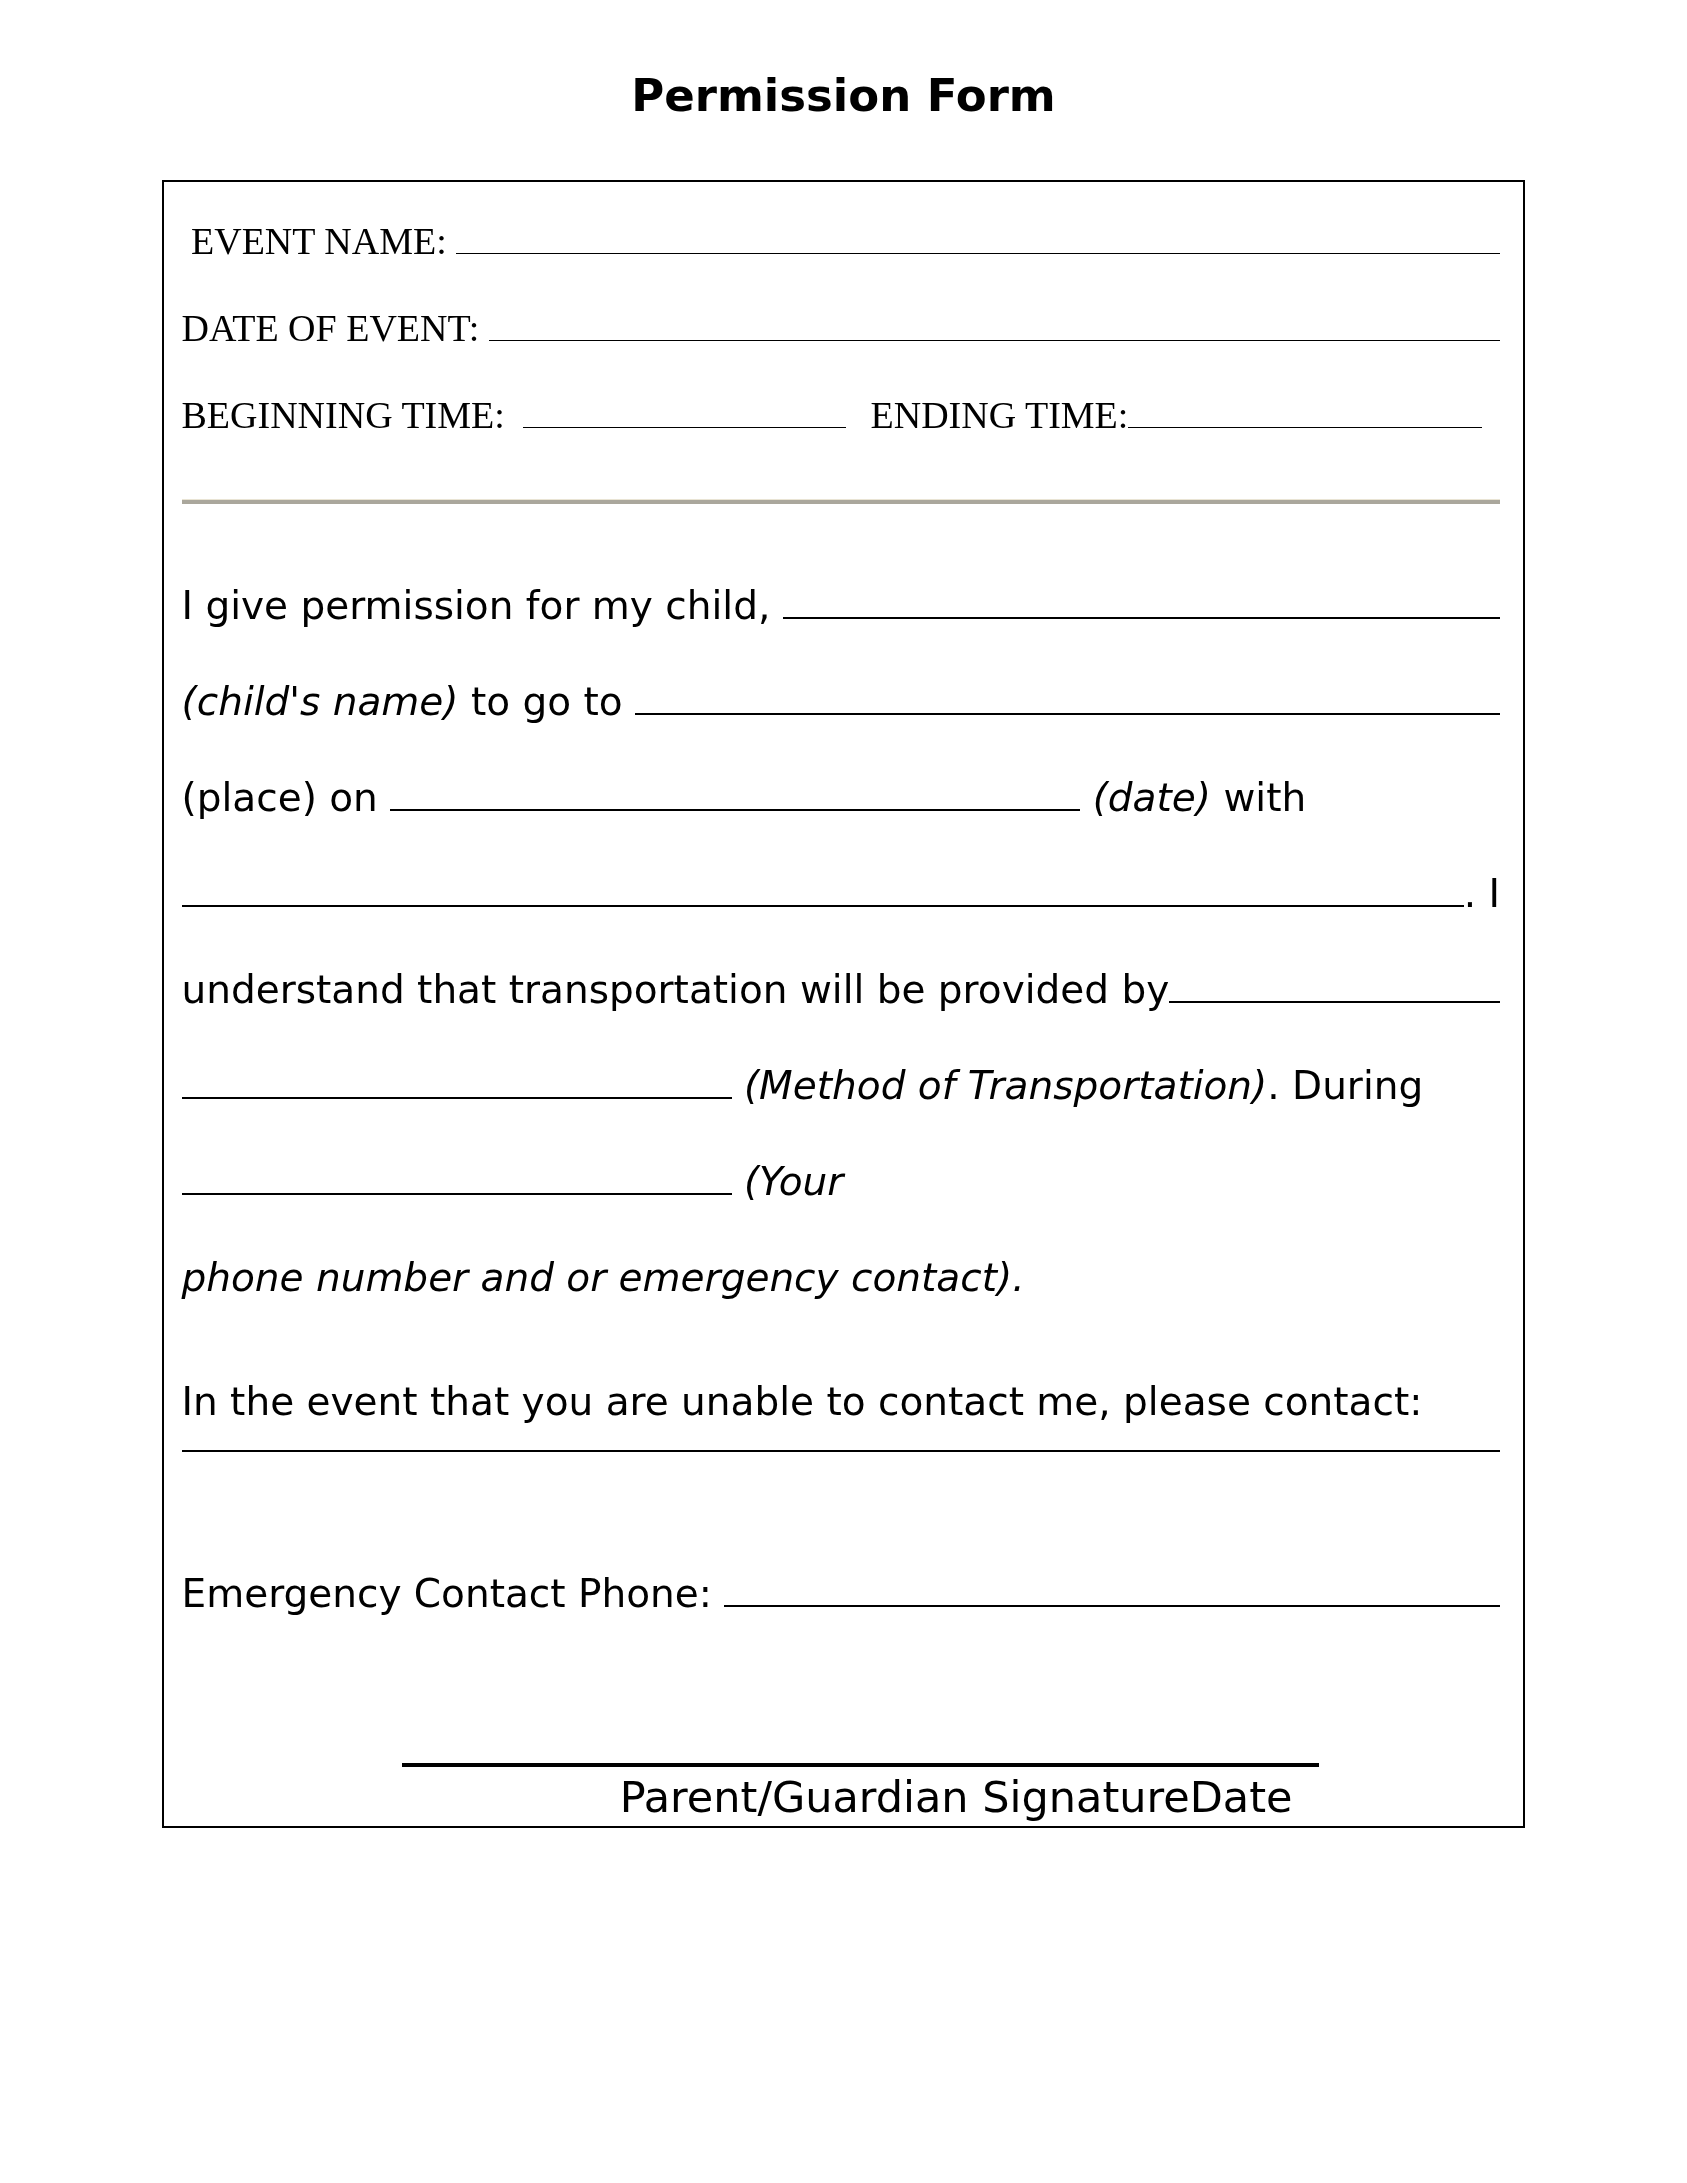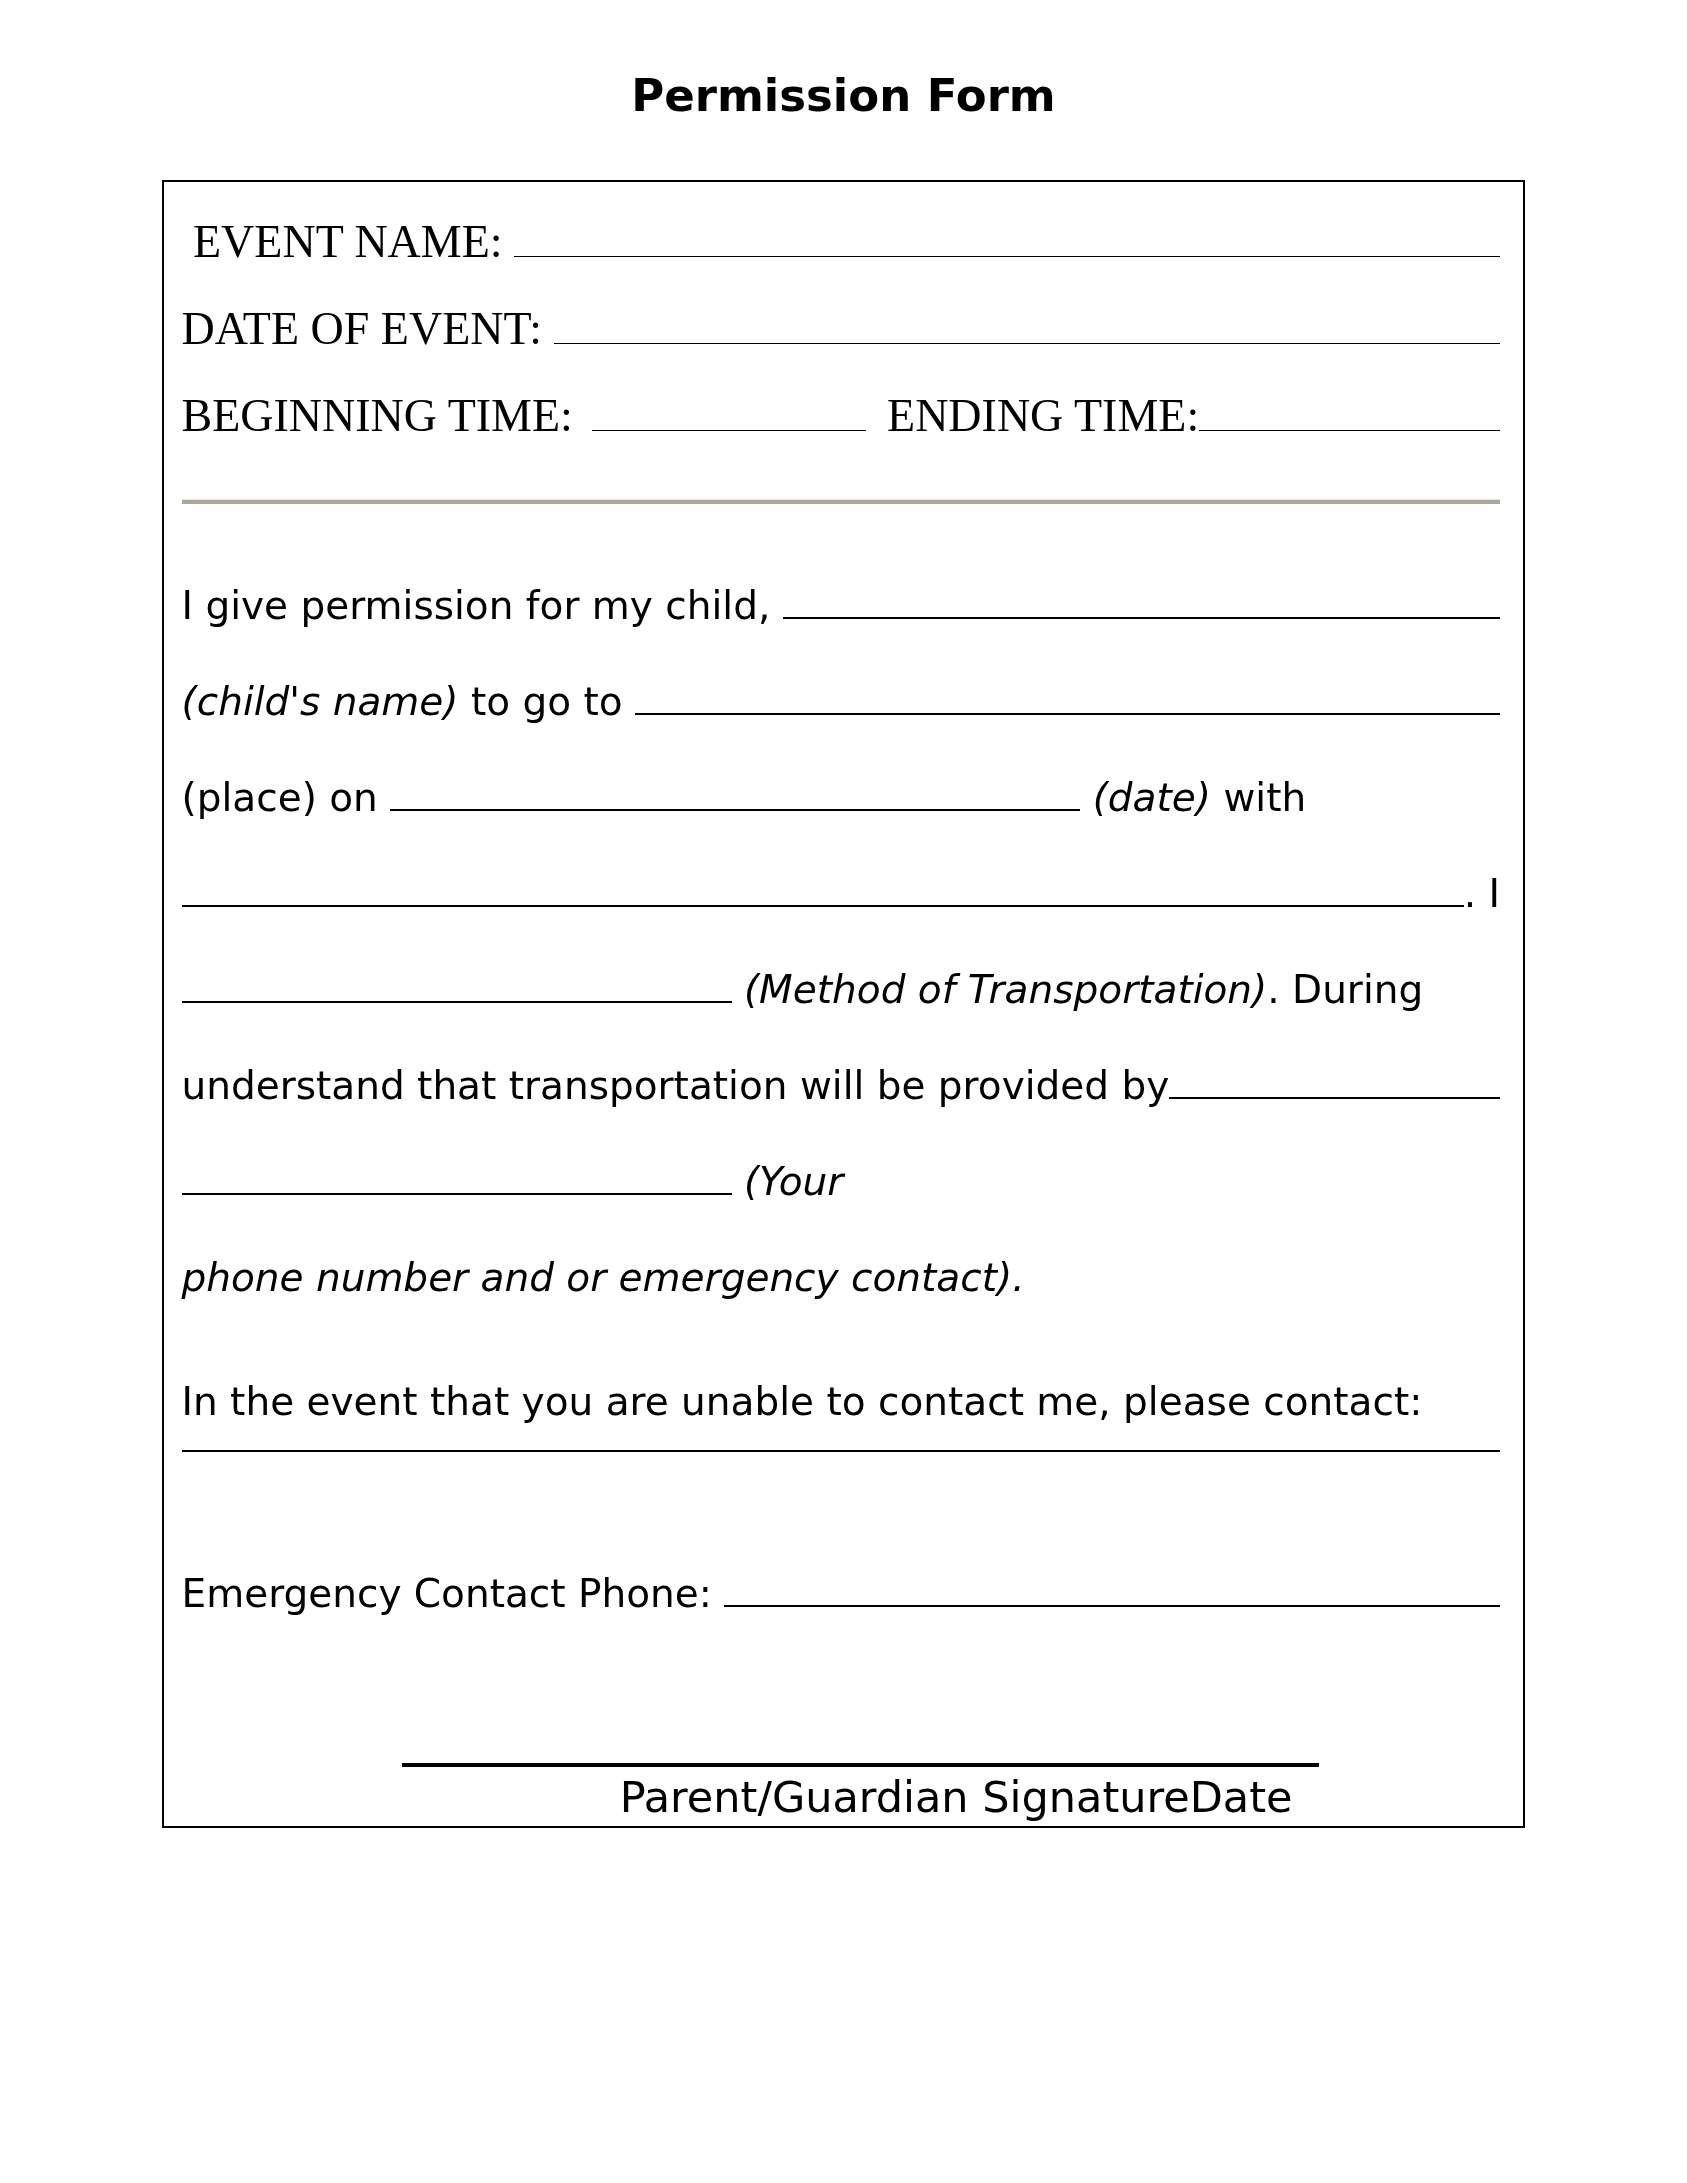"EVENT NAME:" .hrow { font-size: 46px -> 38px }
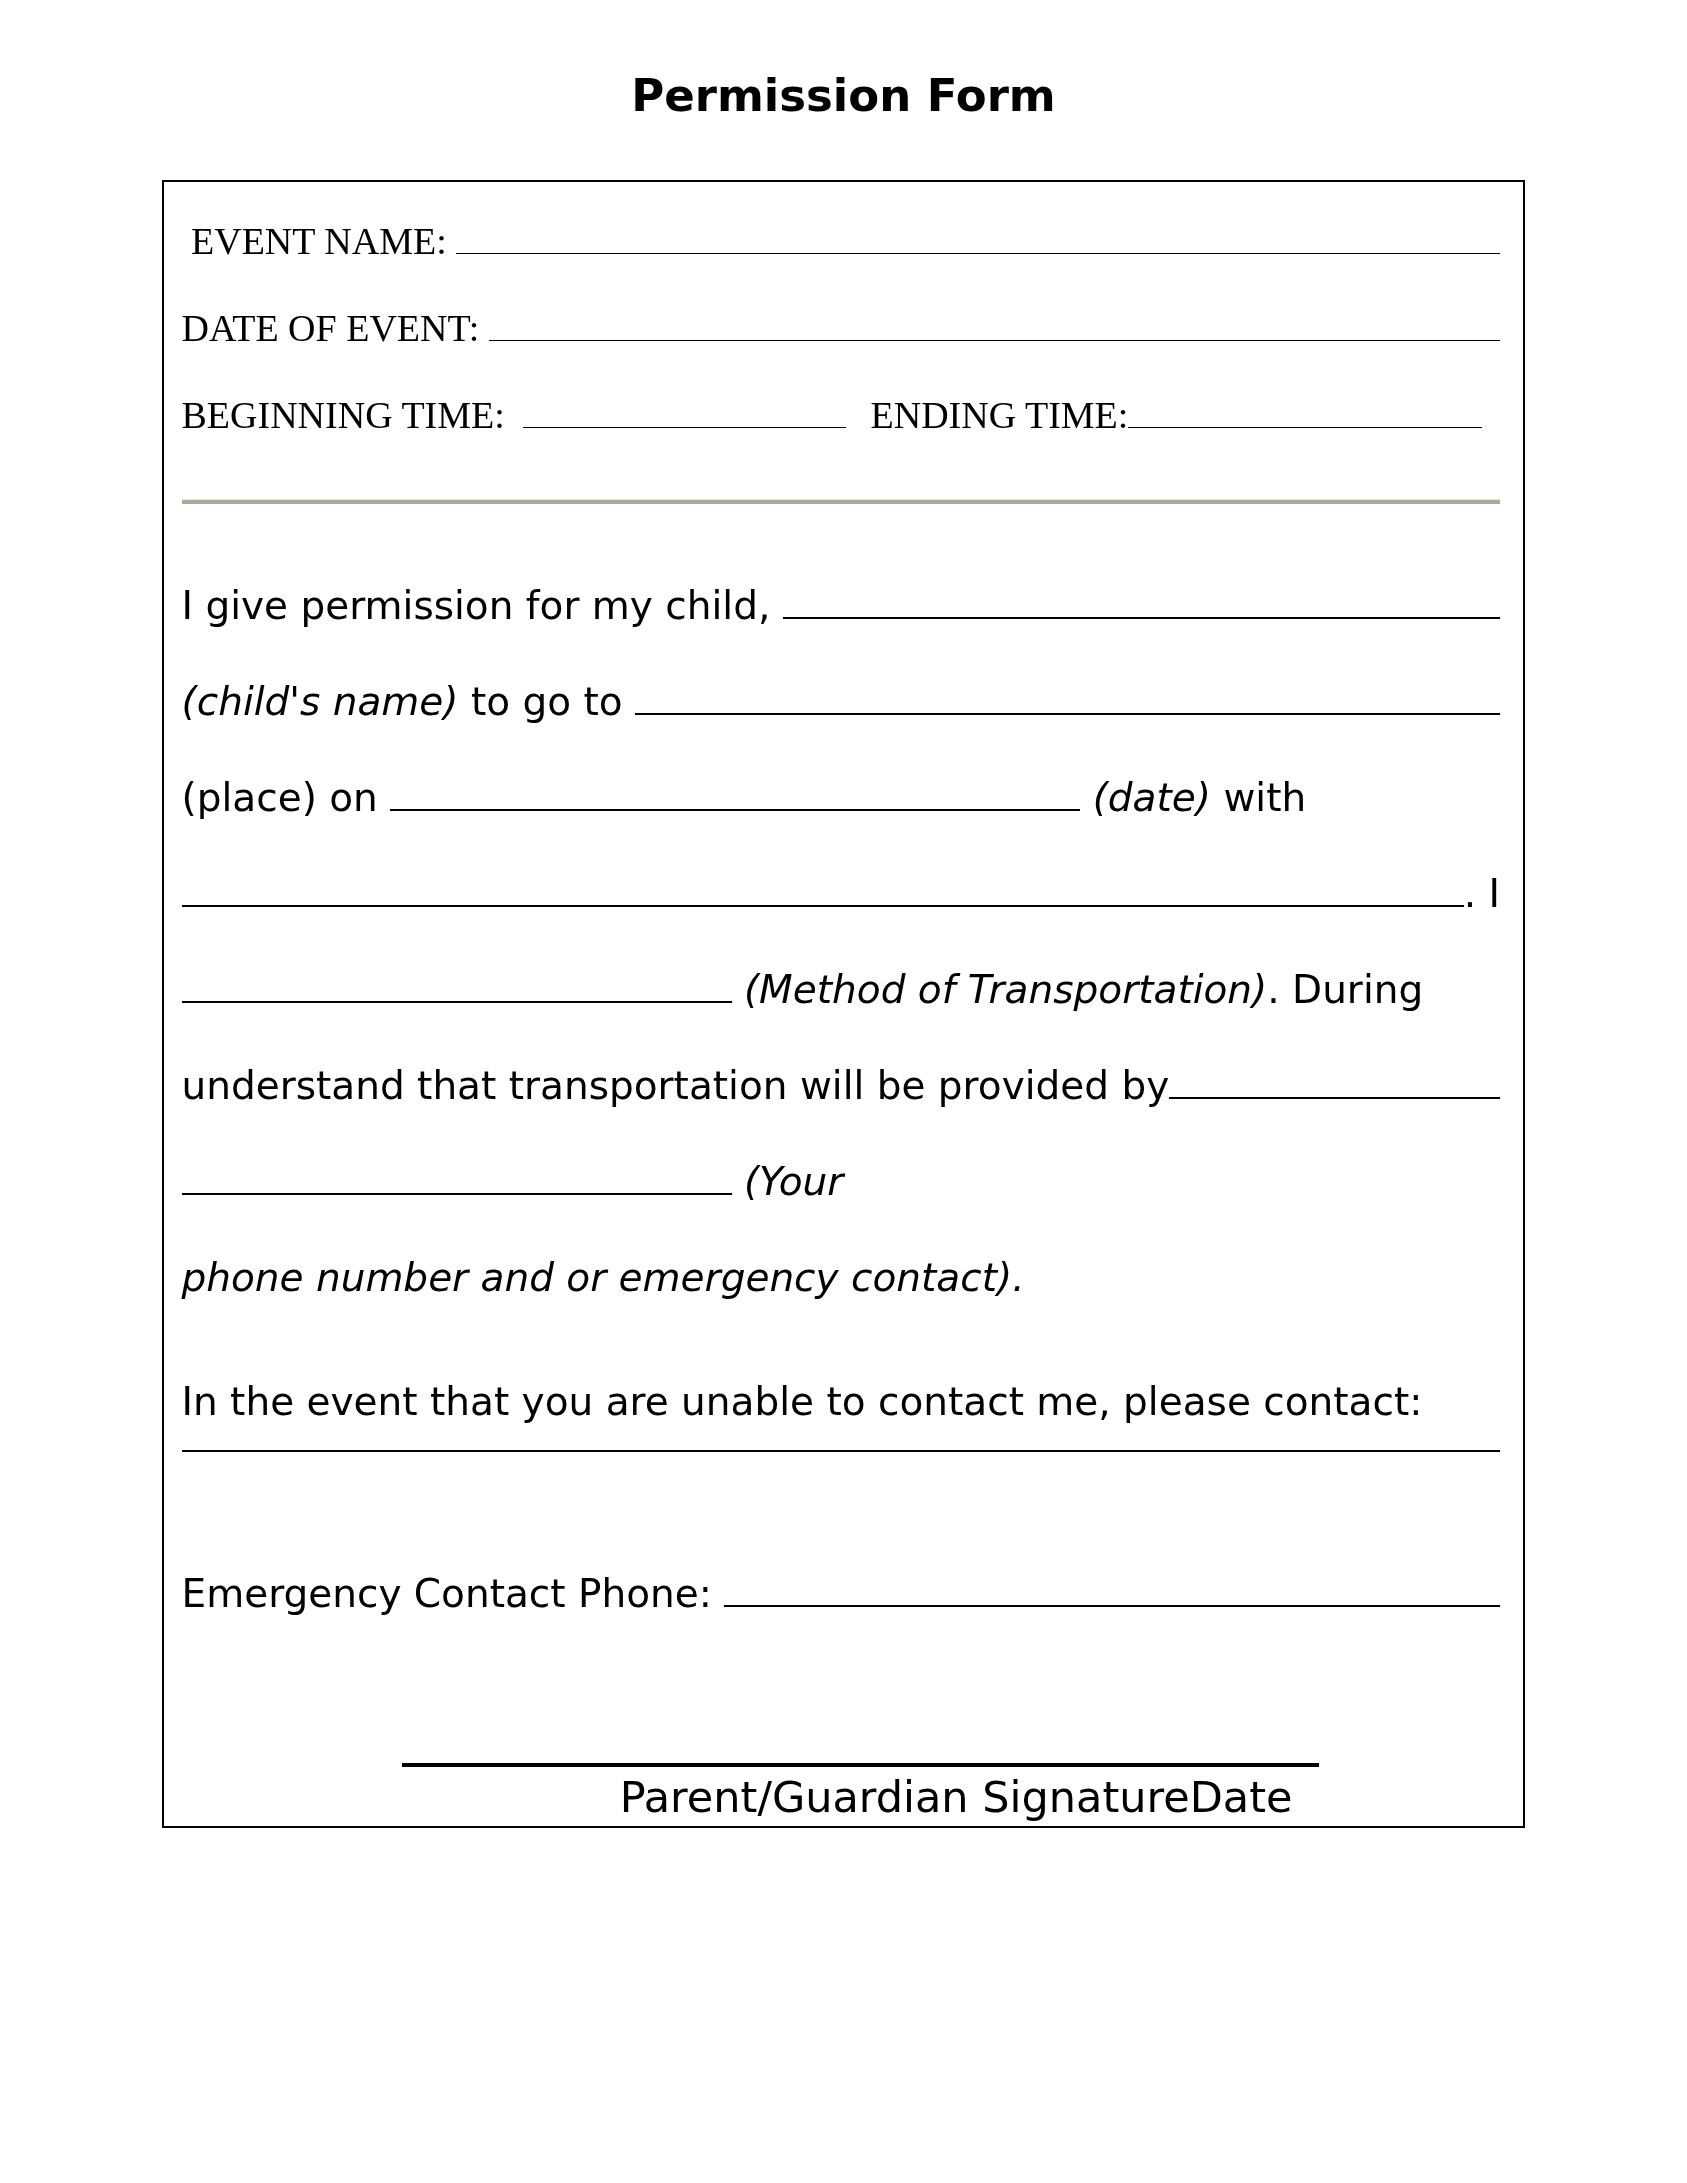"(Method of Transportation)" div.brow { order: before "understand that transportation will be" -> after "understand that transportation will be" }
